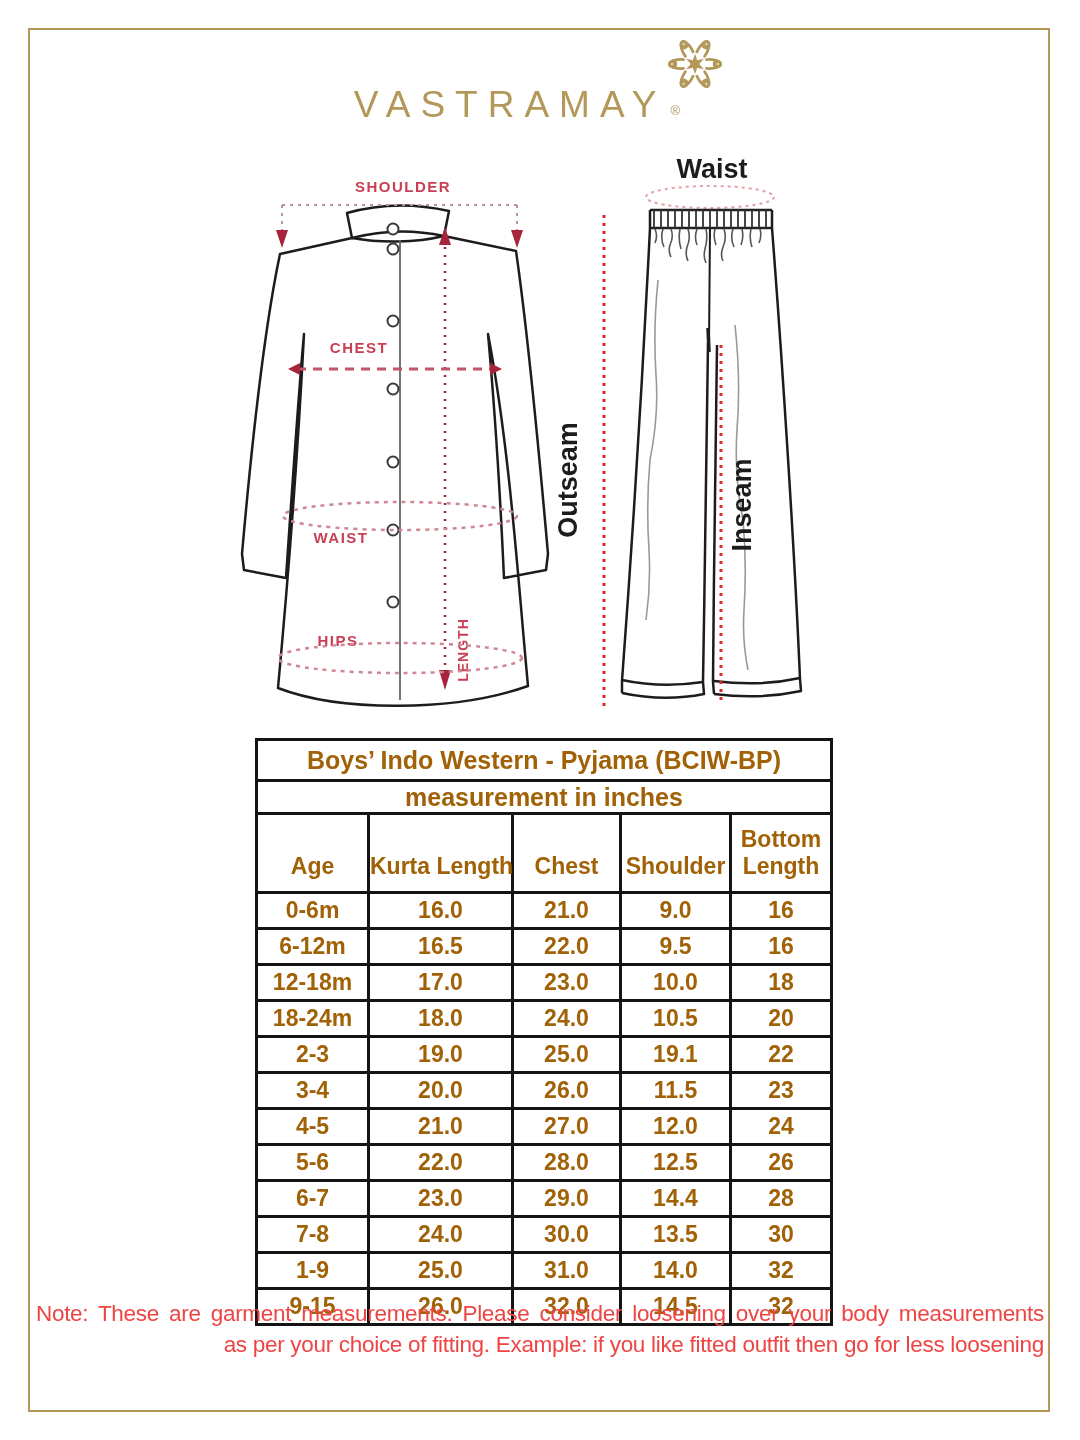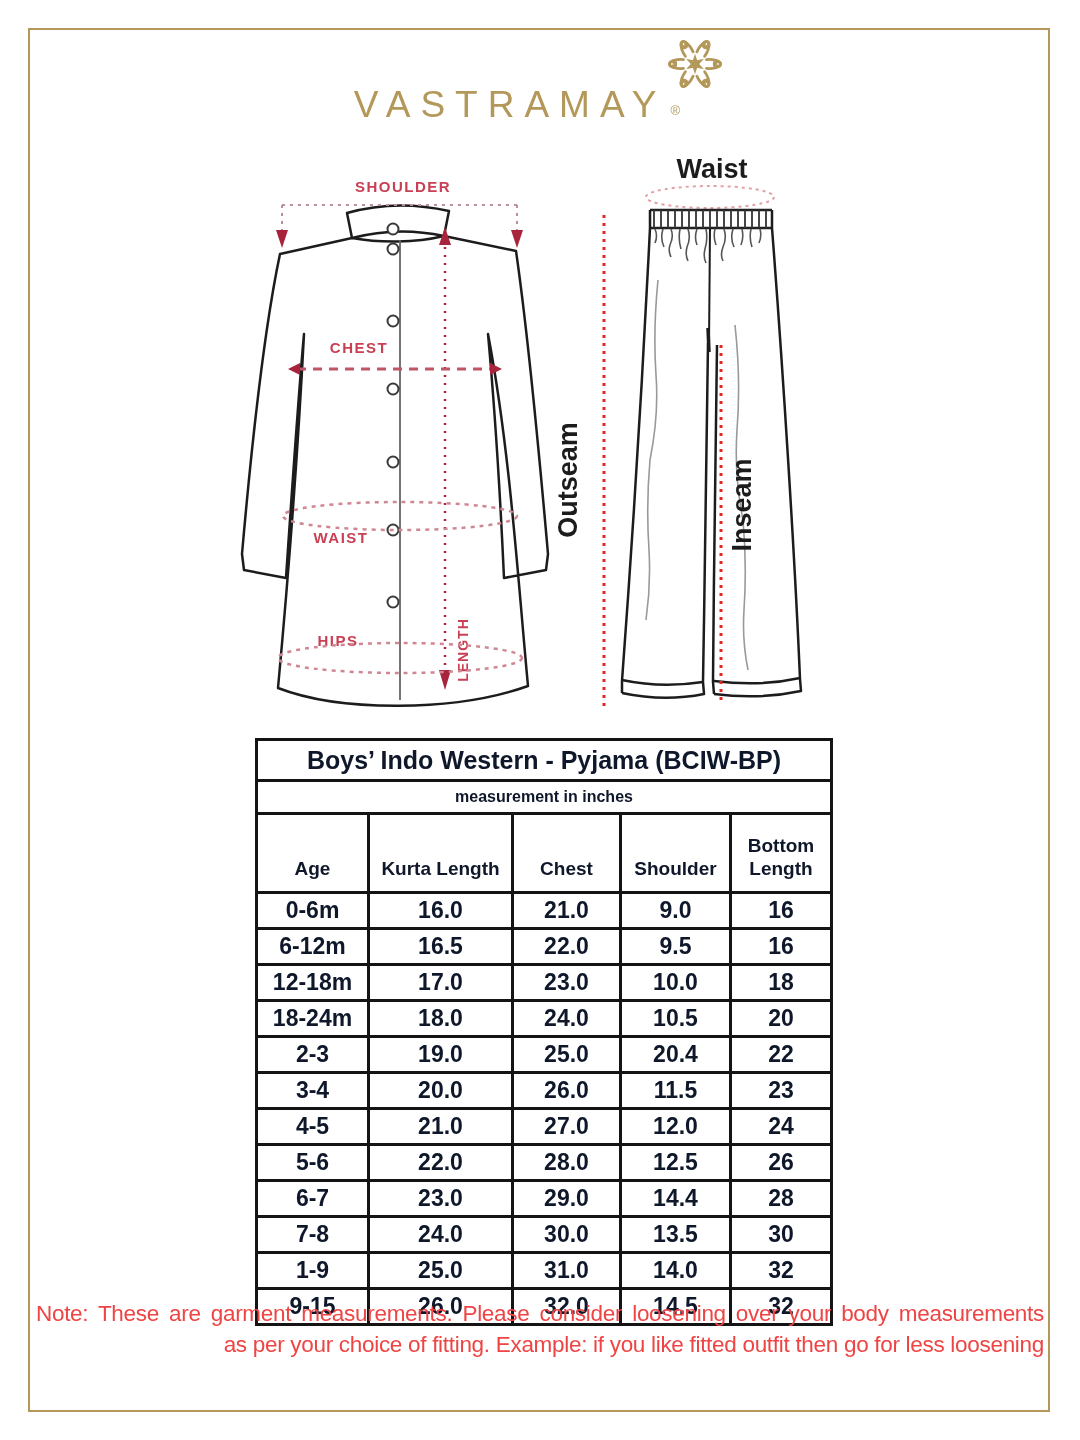"Boys’ Indo Western - Pyjama" .size-table { color: #0f172a -> #a16207 }
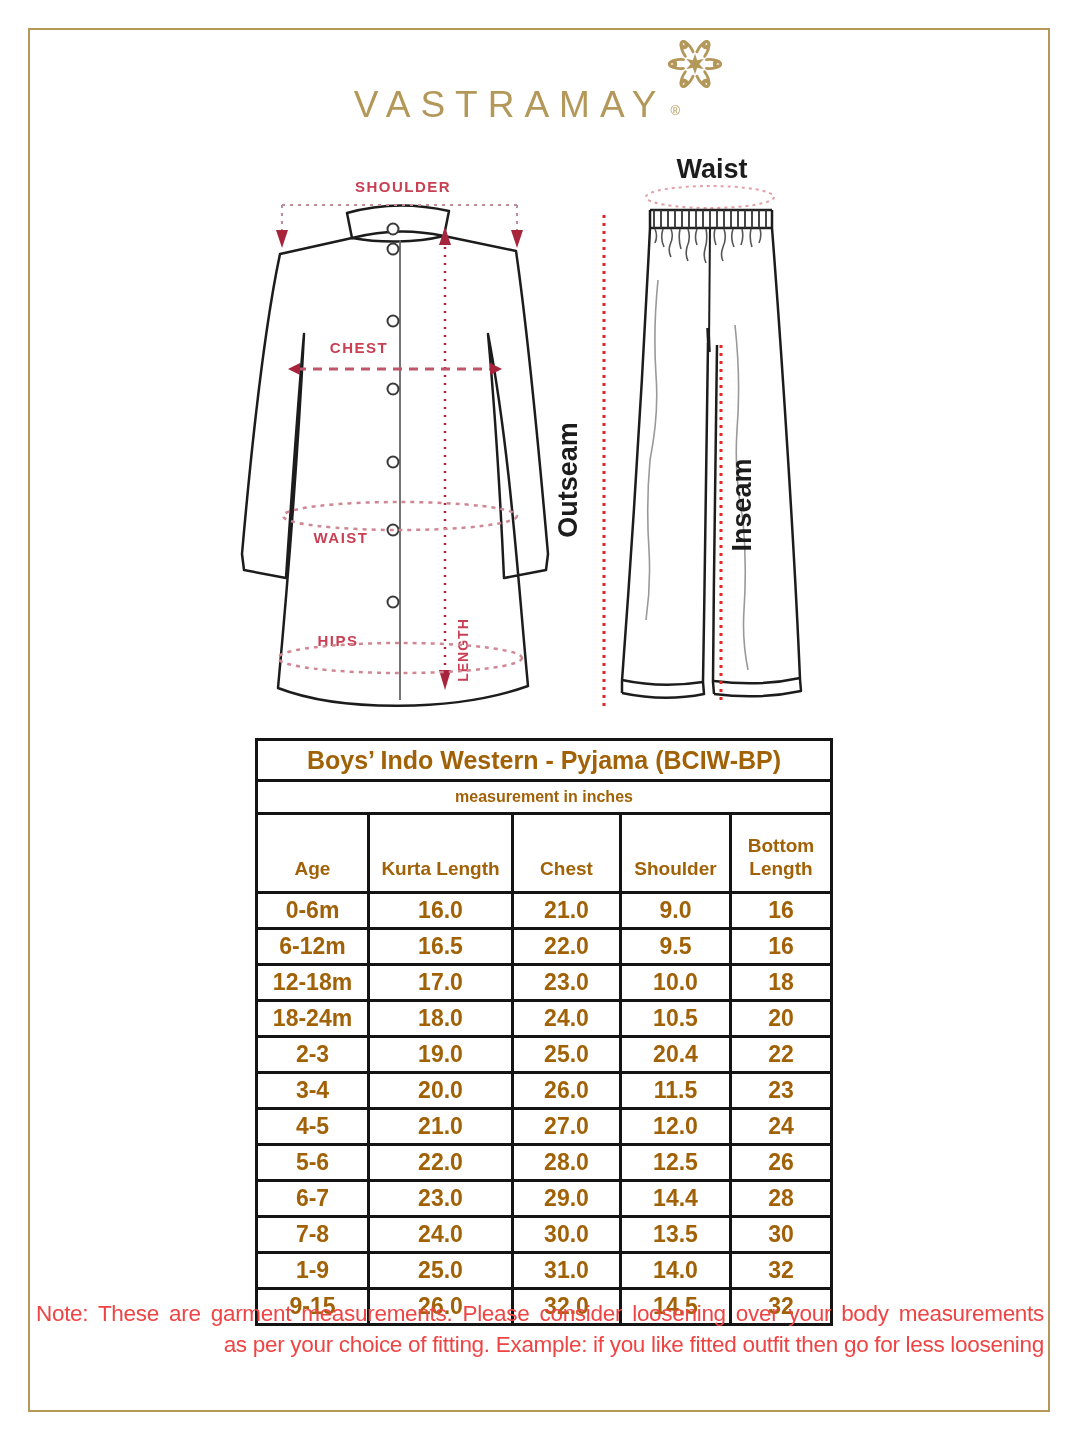"measurement in inches" .t-sub { font-size: 16px -> 25px }
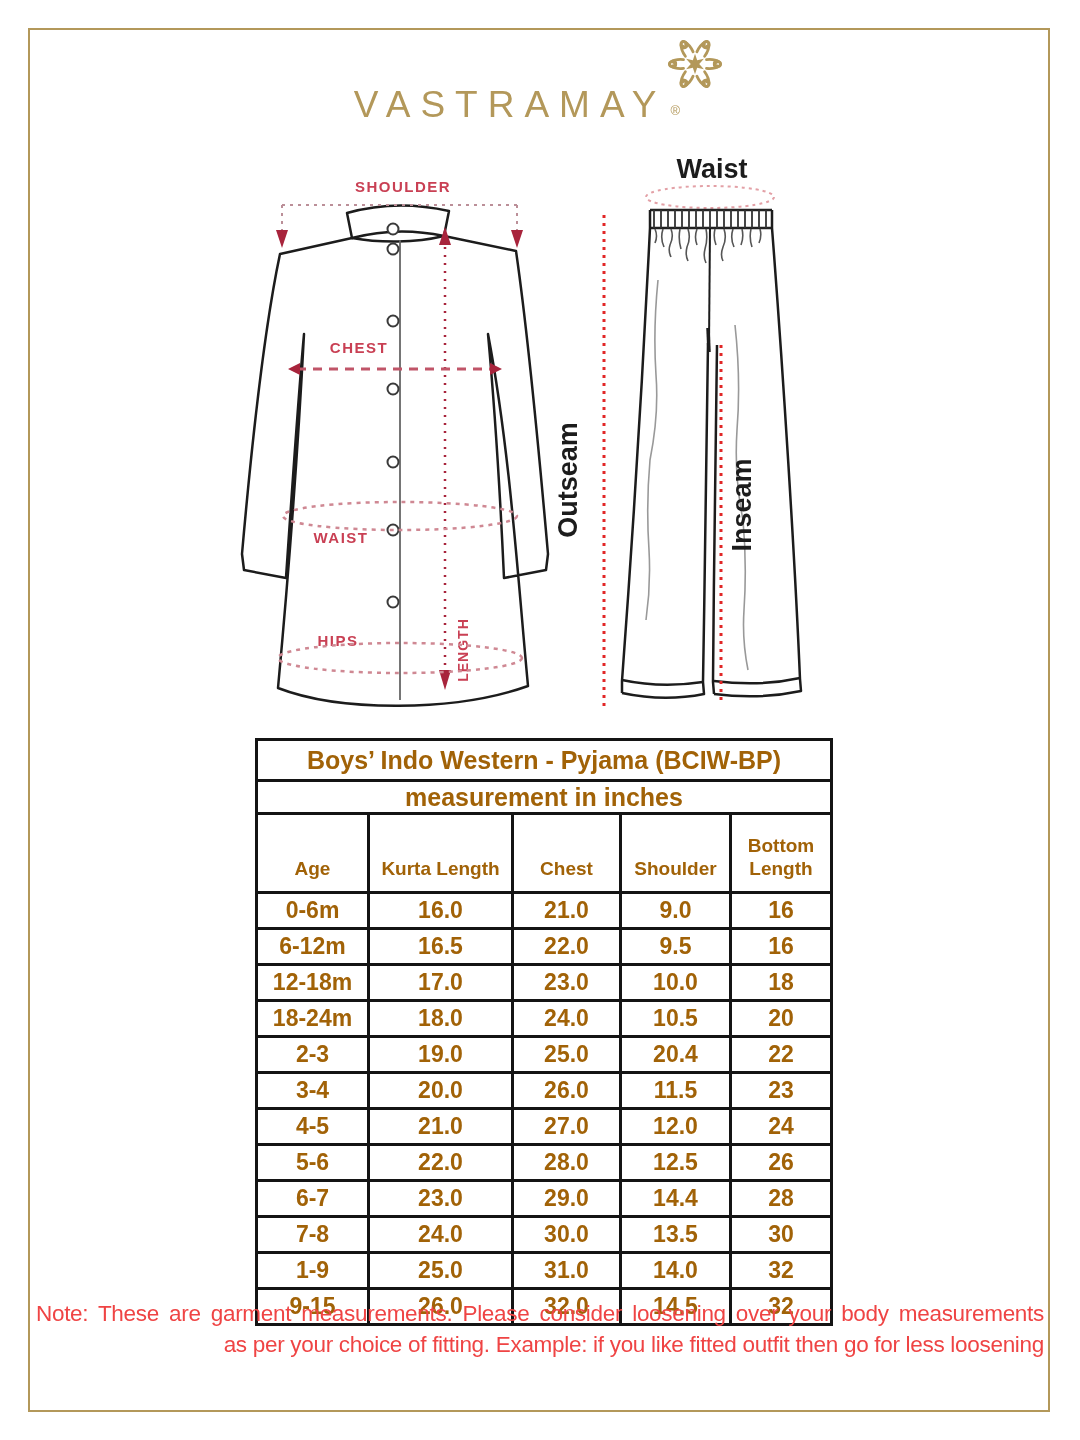"Bottom Length" .size-table th { font-size: 19px -> 23px }
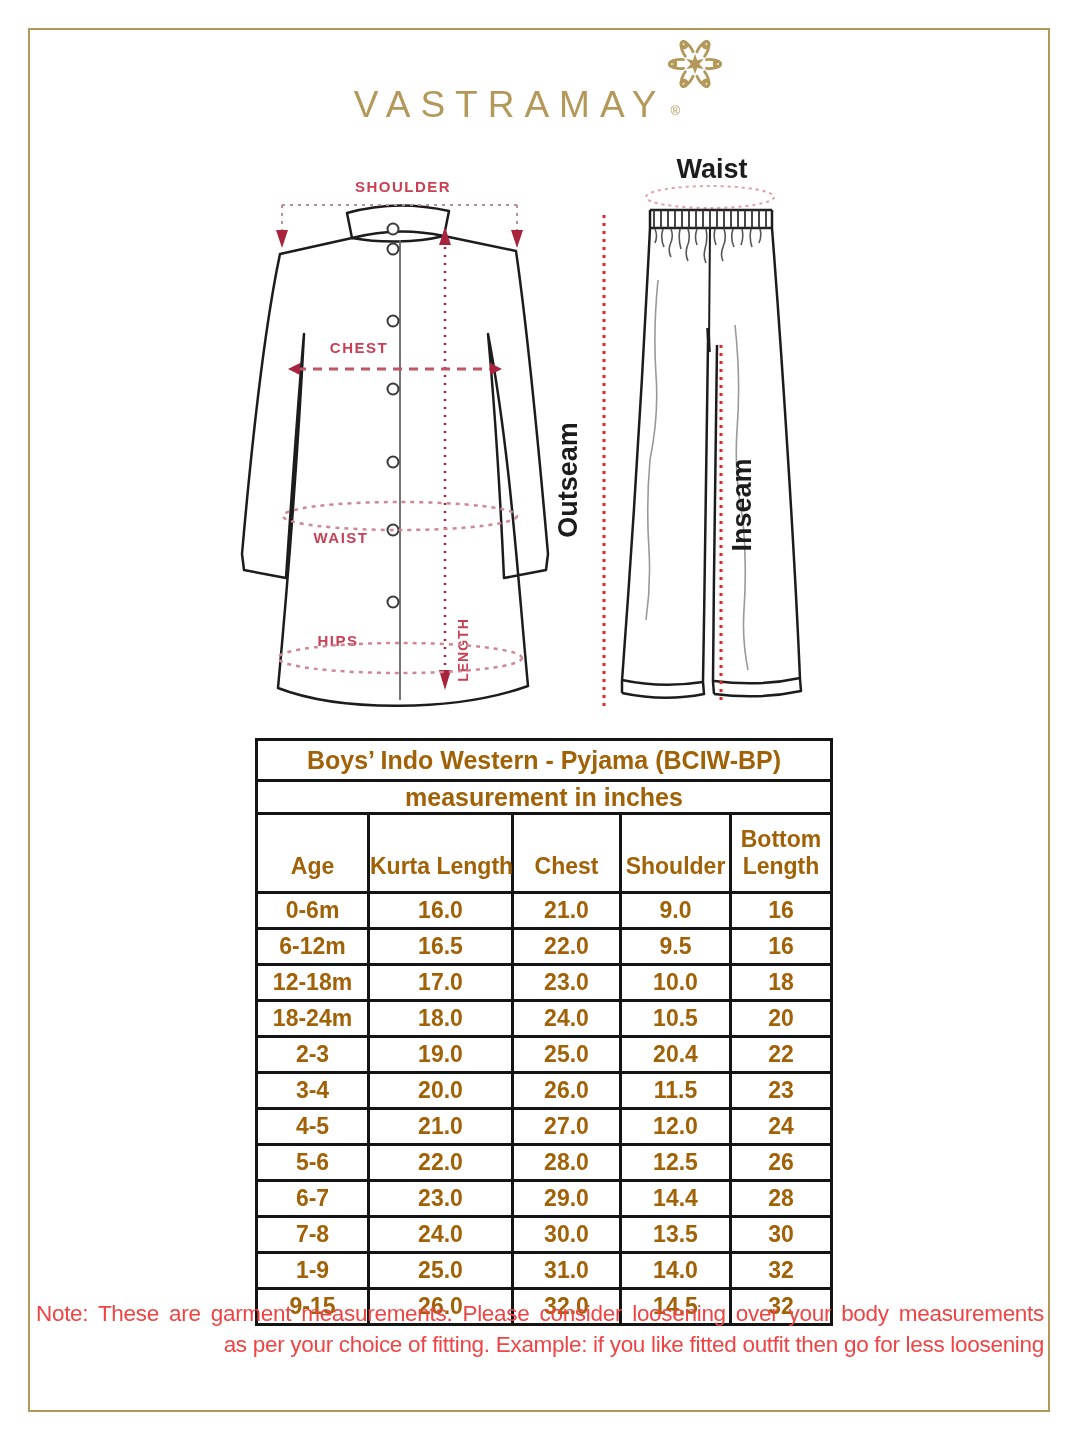"20.4" td.v { text: 20.4 -> 19.1 }
